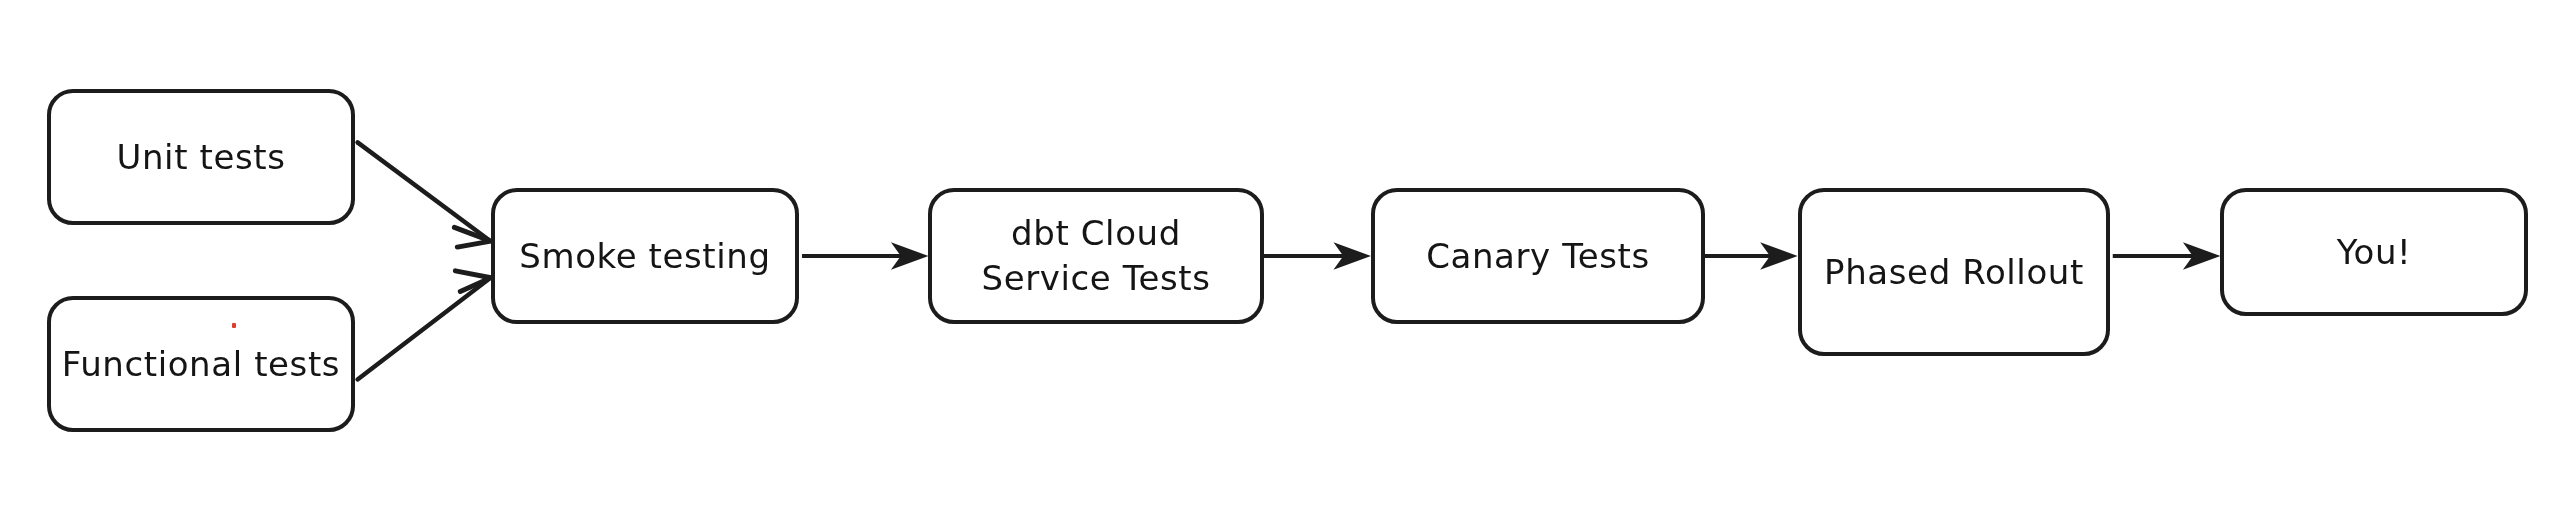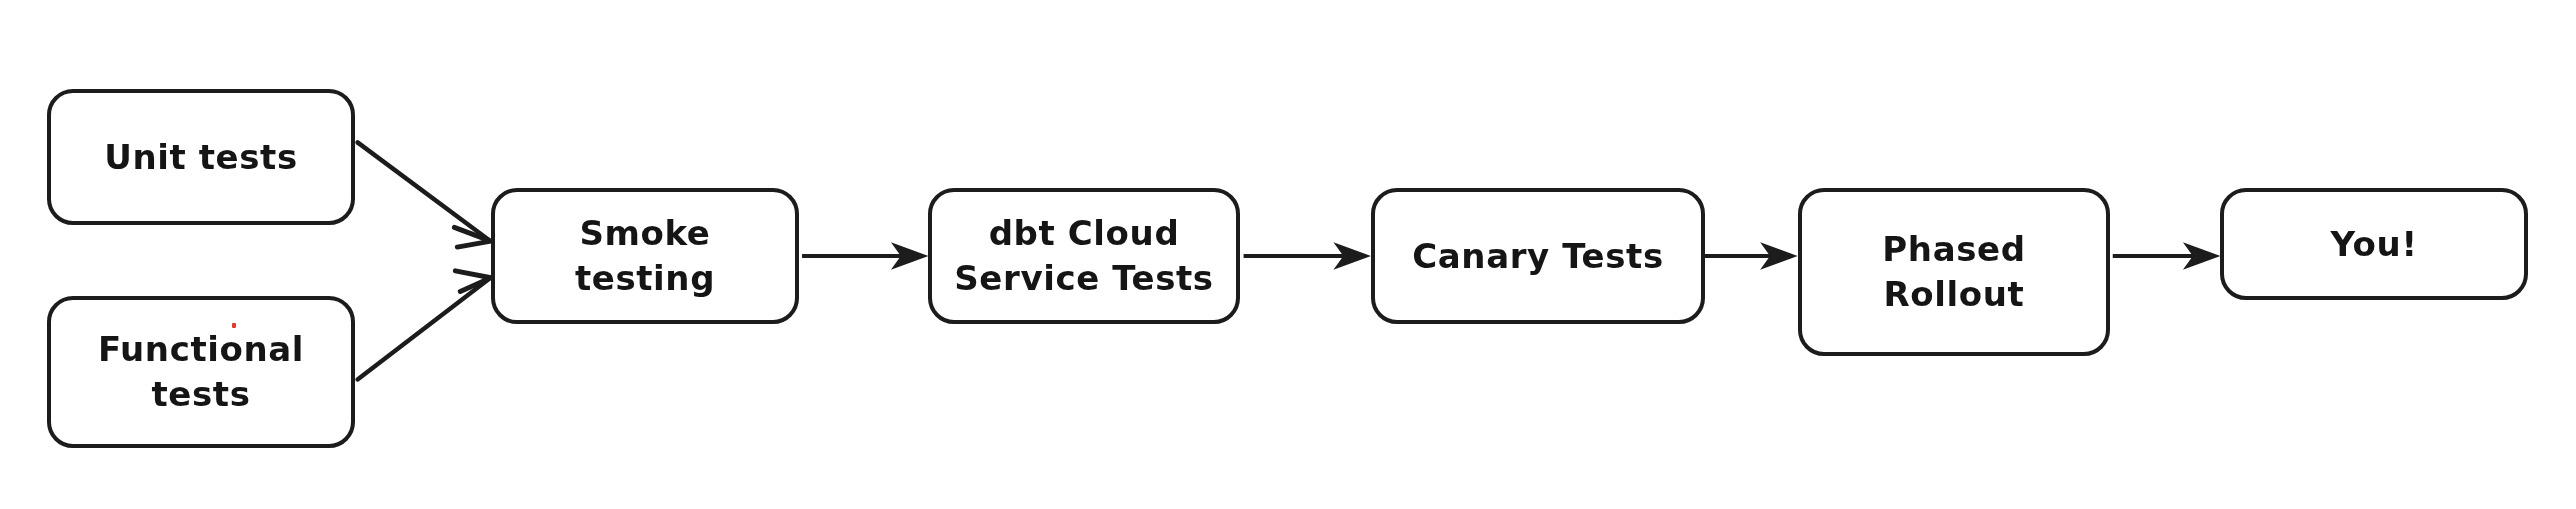"Unit tests" .node-label { font-weight: 700 -> 400 }
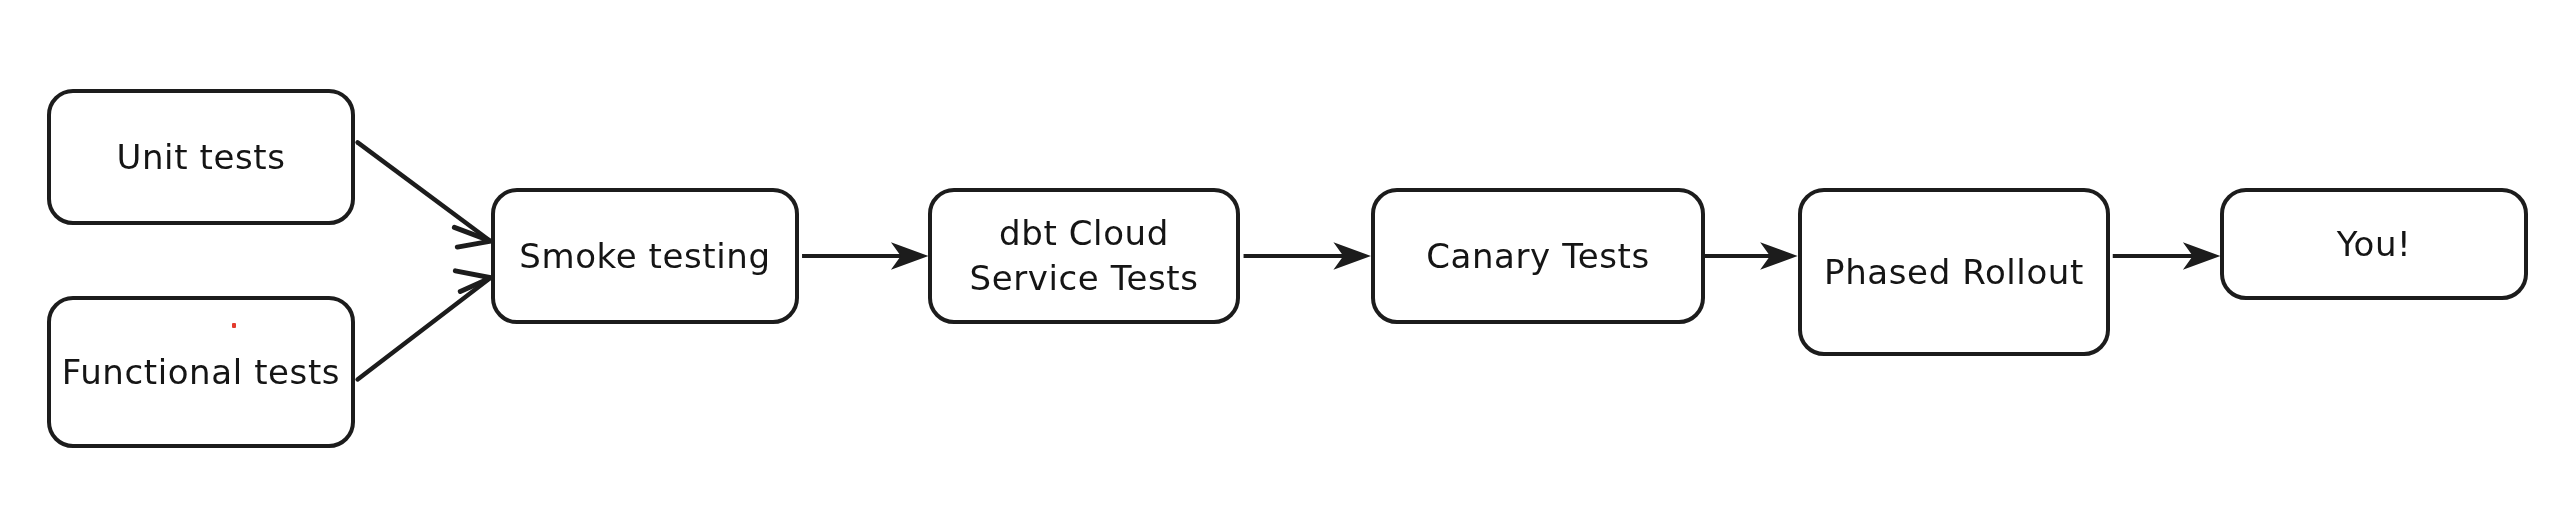"dbt Cloud" div.node { width: 312px -> 336px }
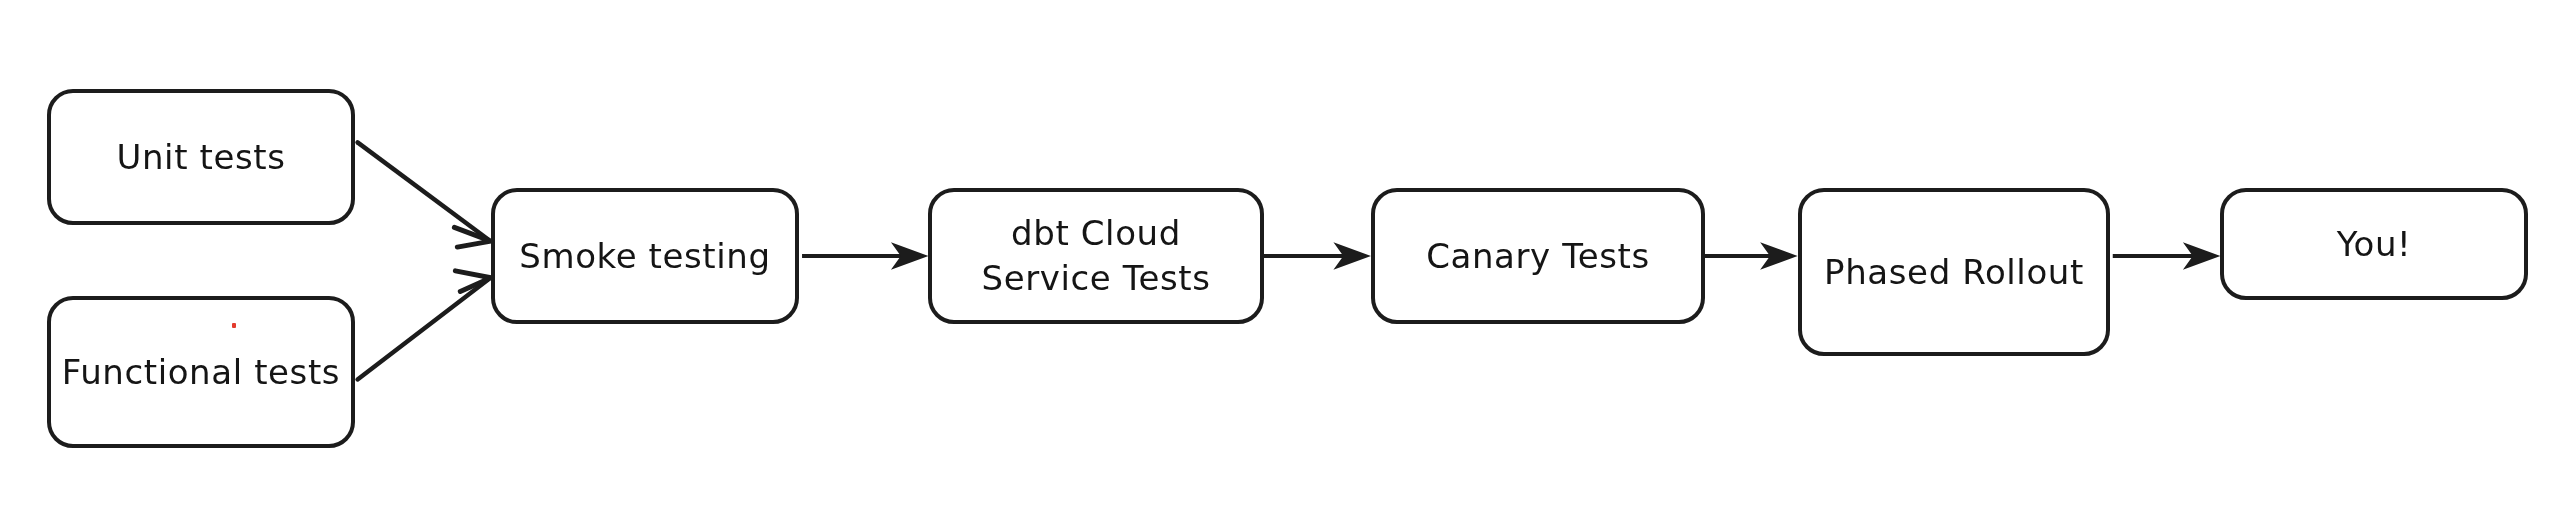"You!" div.node { height: 112px -> 128px }
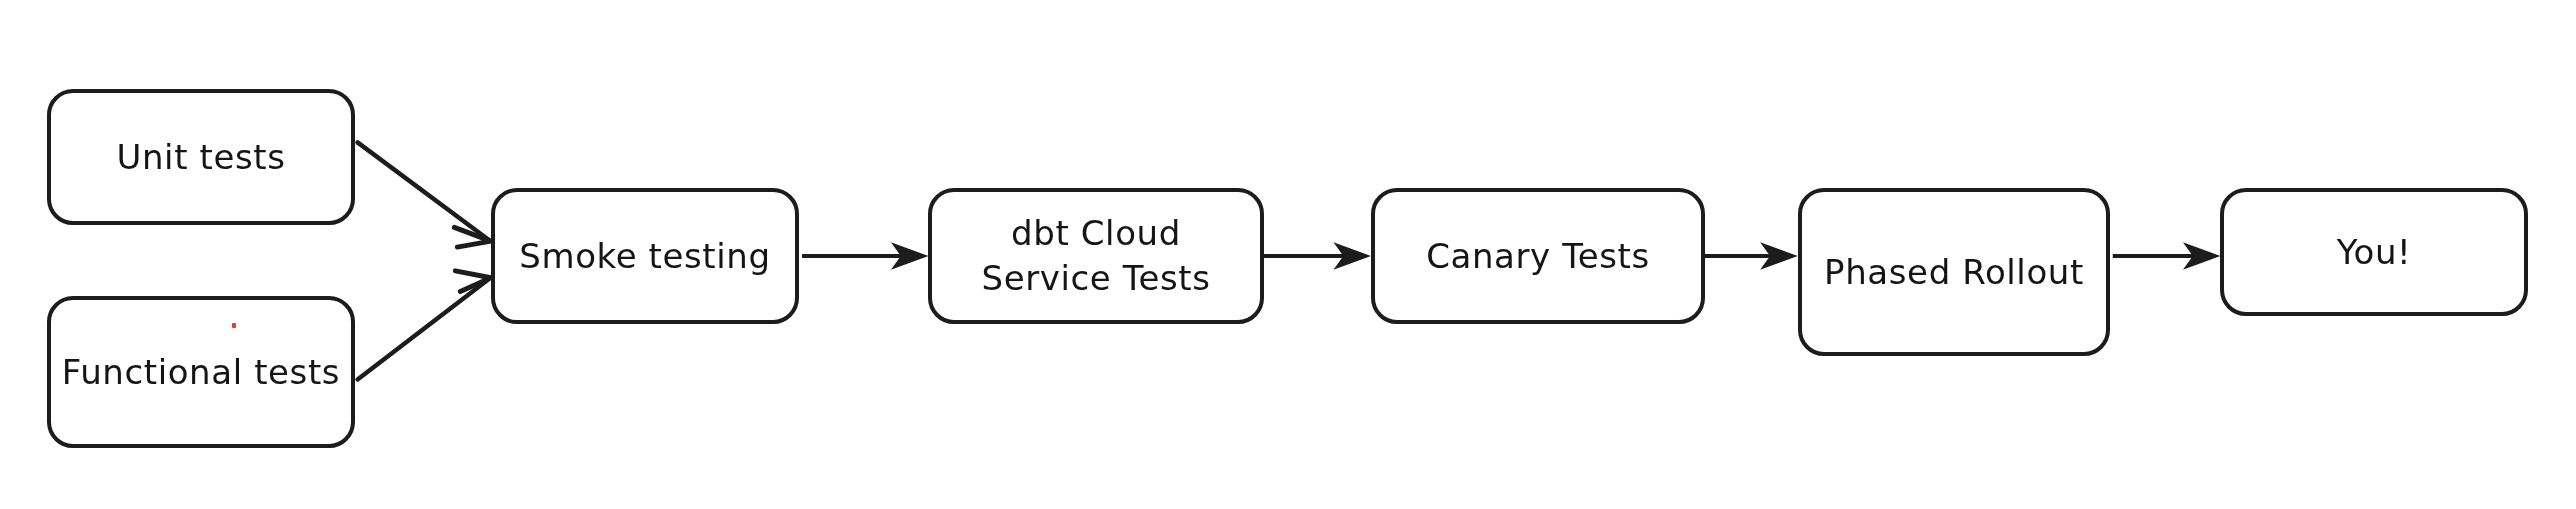"Functional tests" div.node { height: 152px -> 136px }
